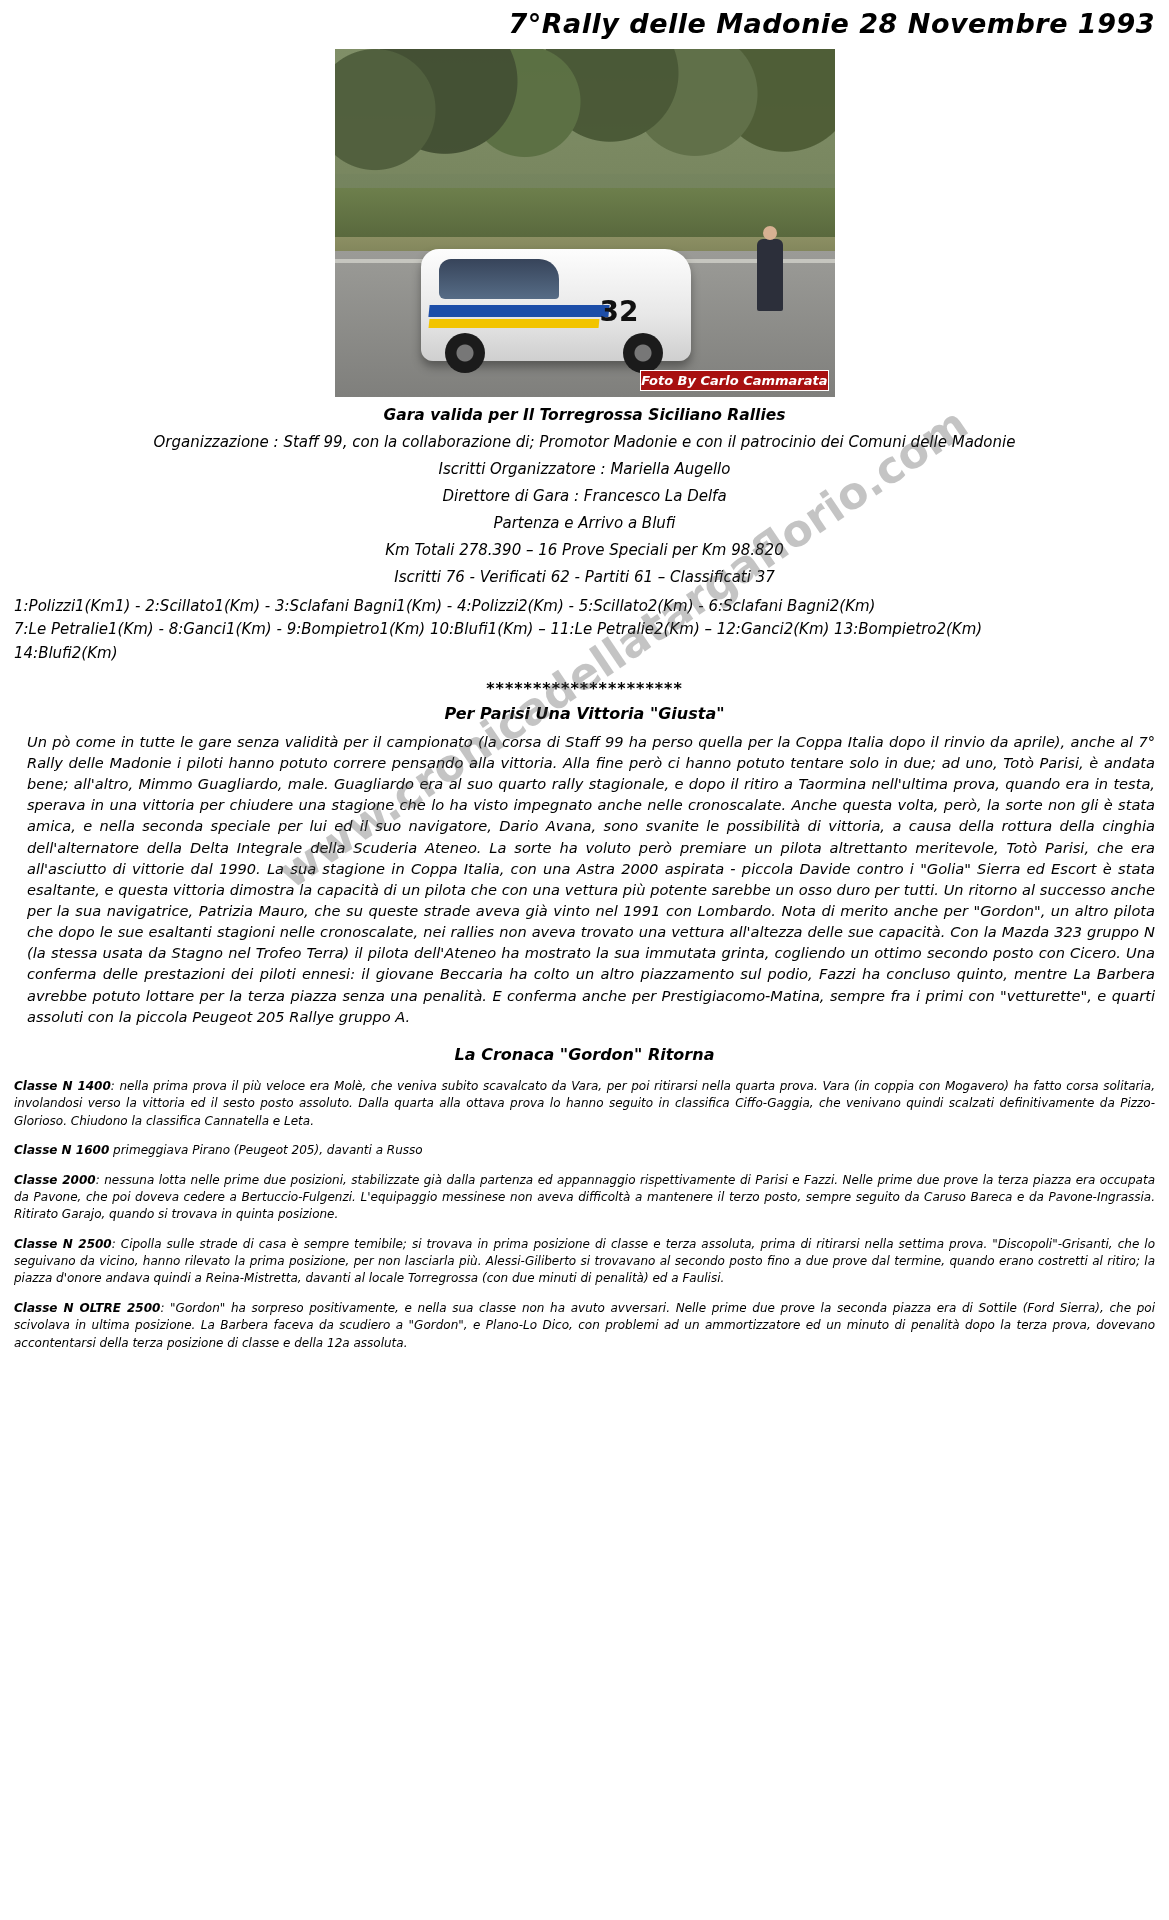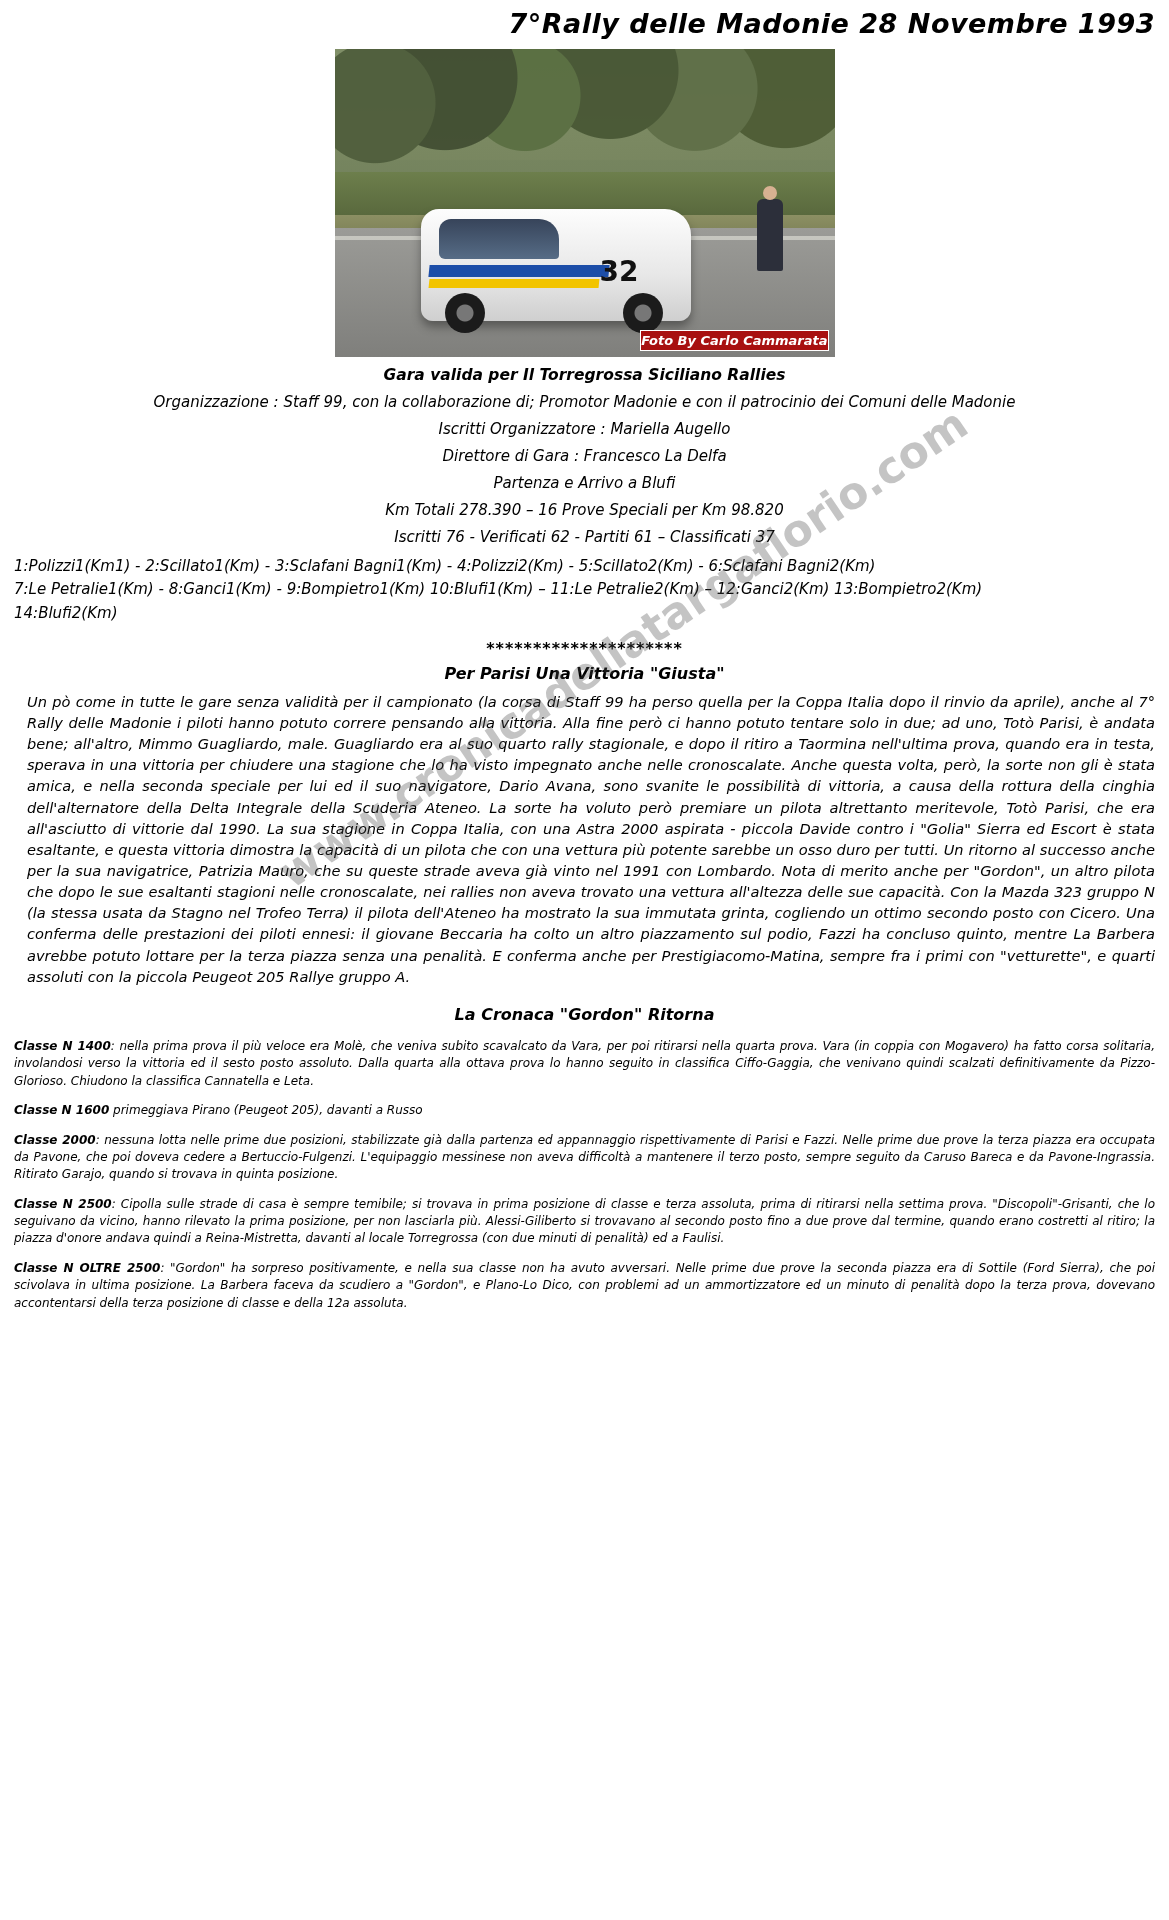"32" .photo { height: 308px -> 348px }
